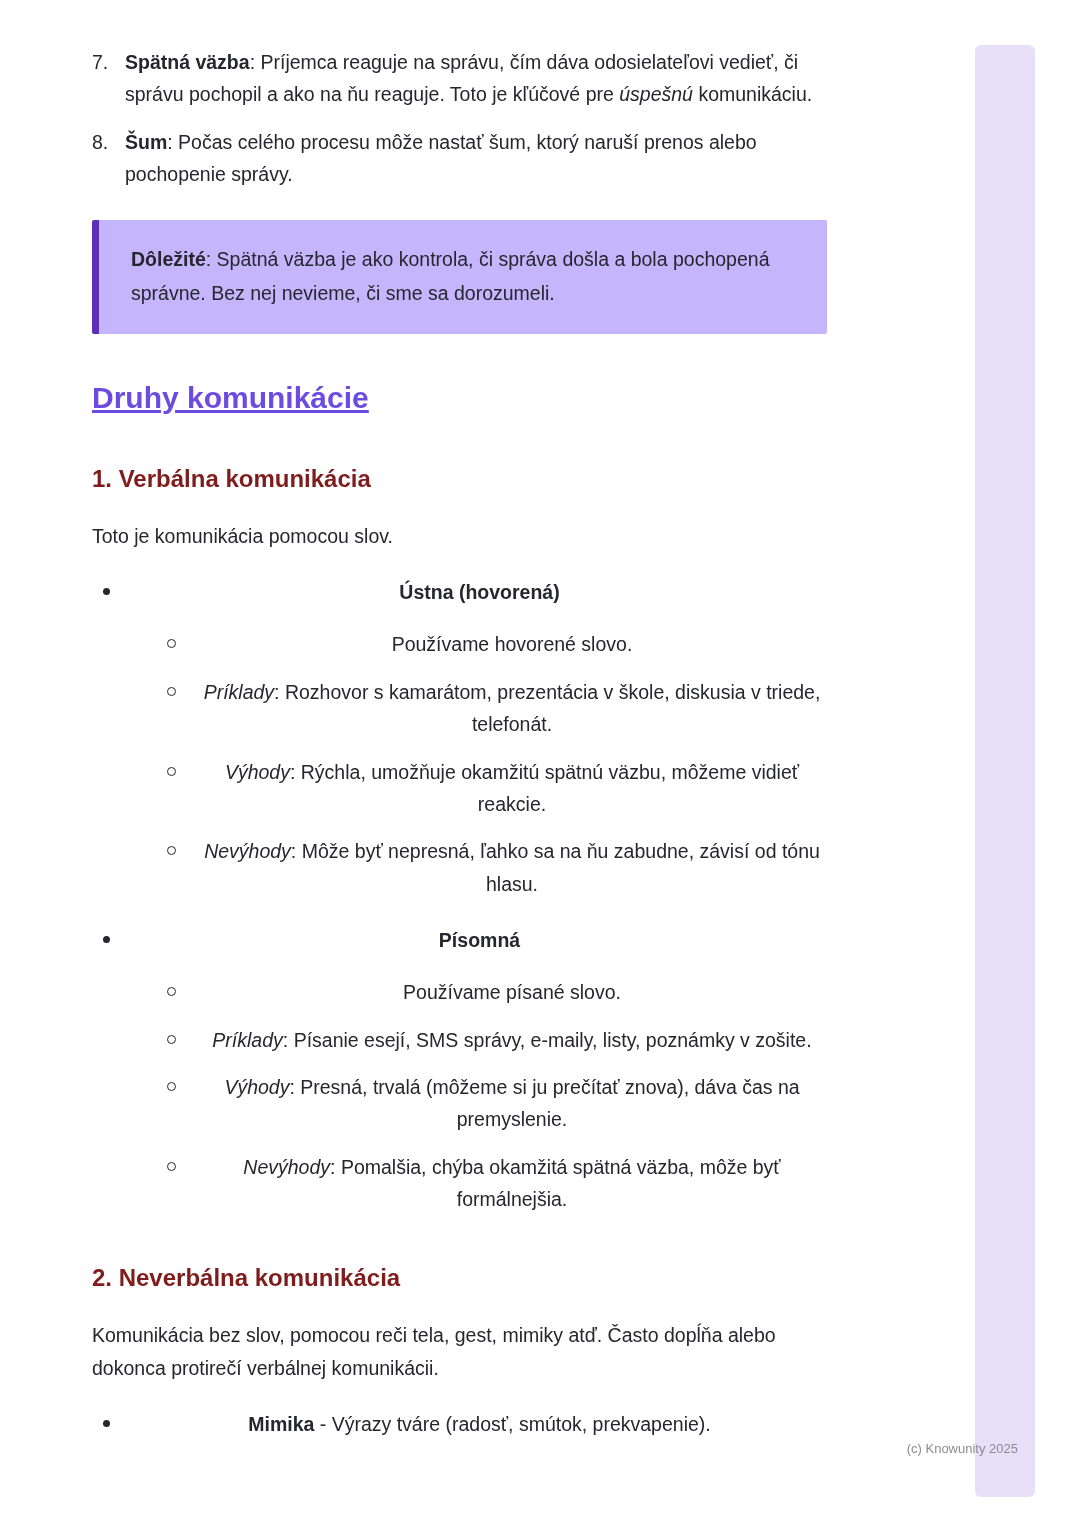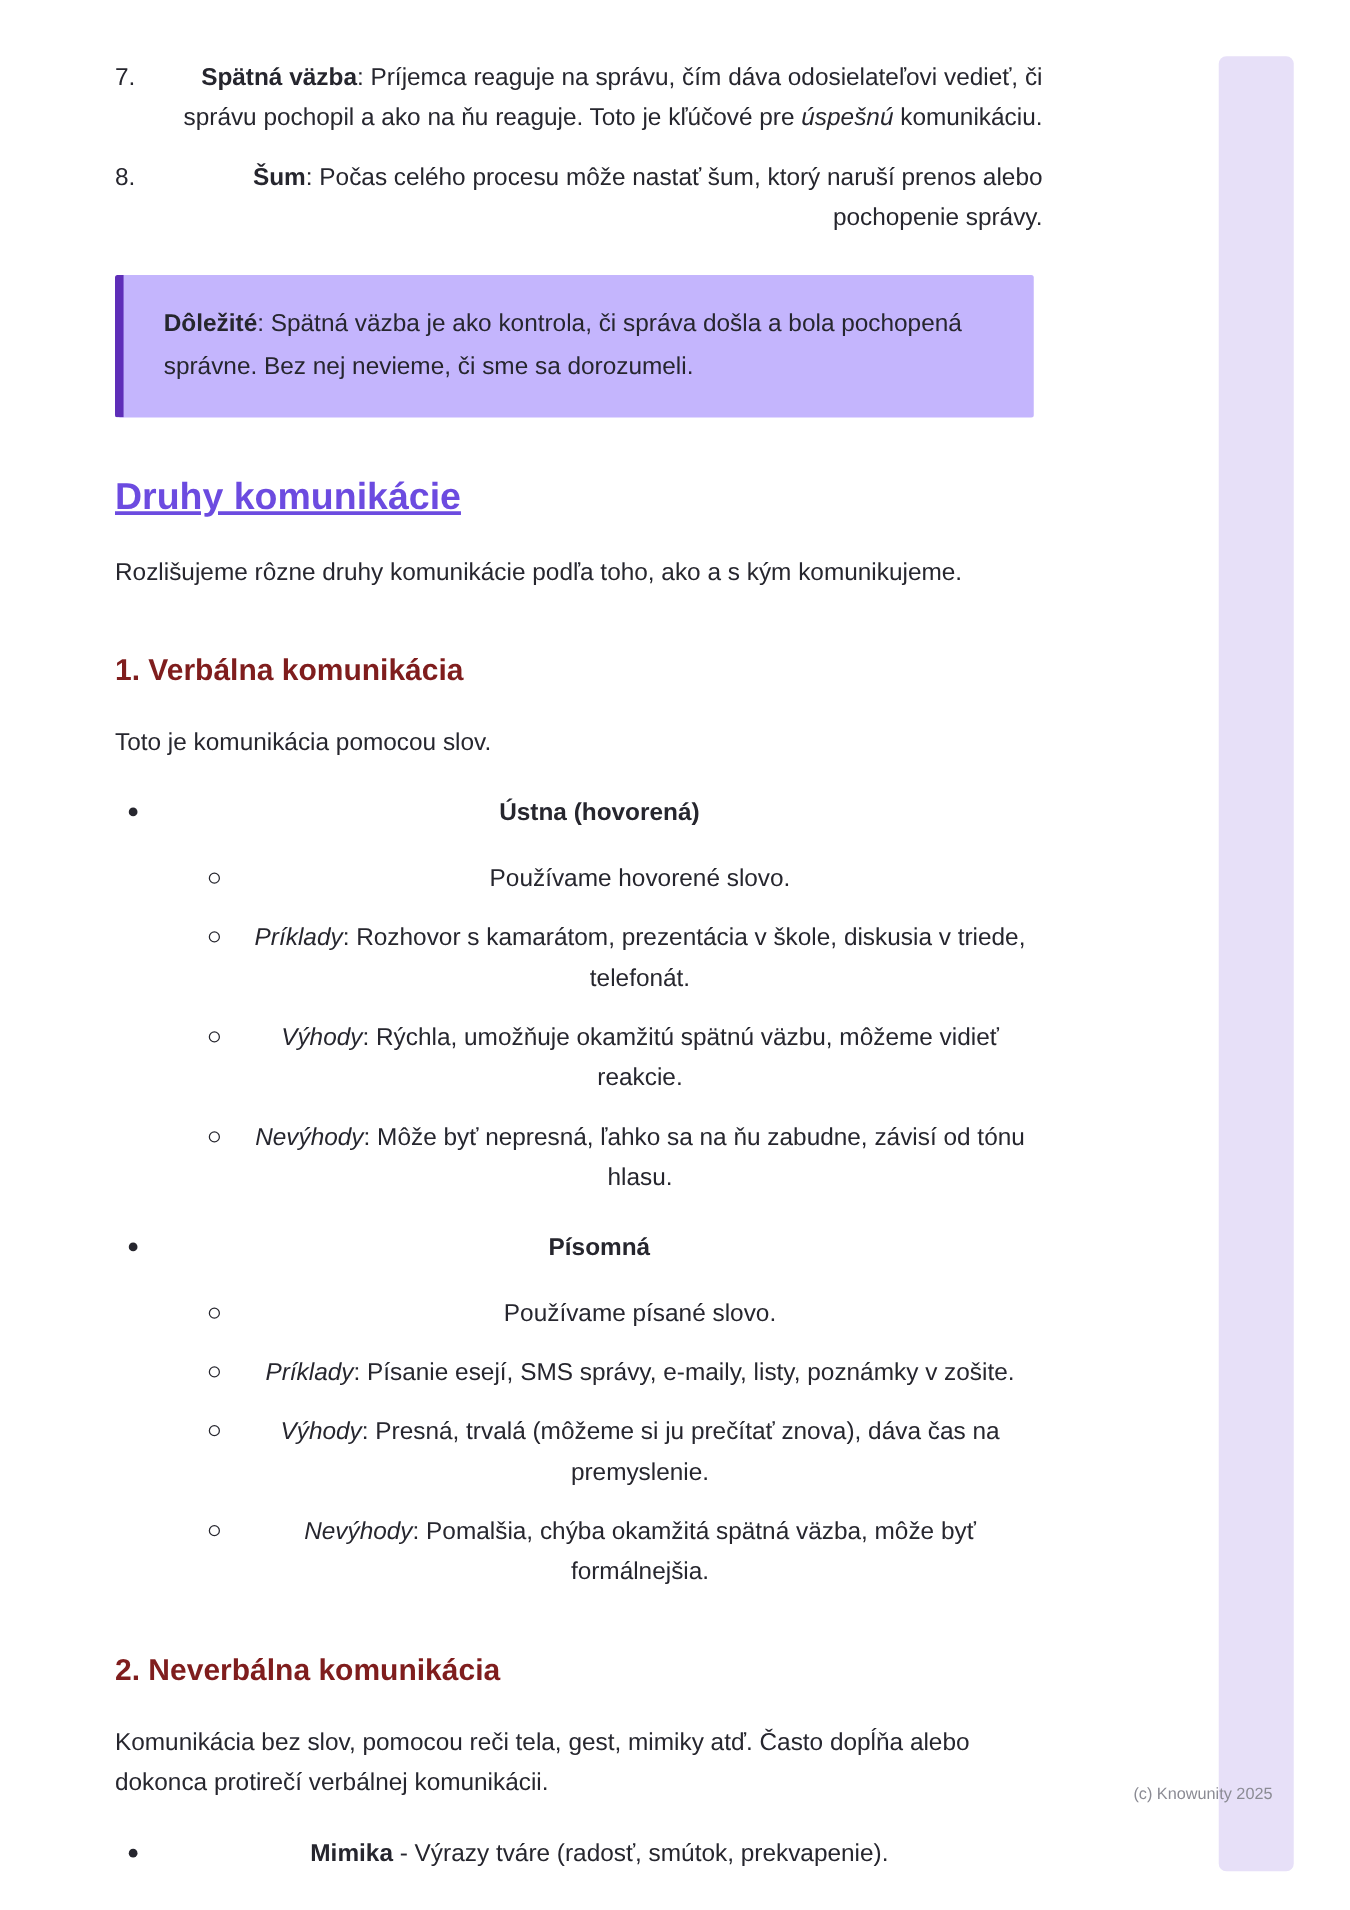"Spätná väzba: Príjemca reaguje na" .num-body { text-align: right -> none }
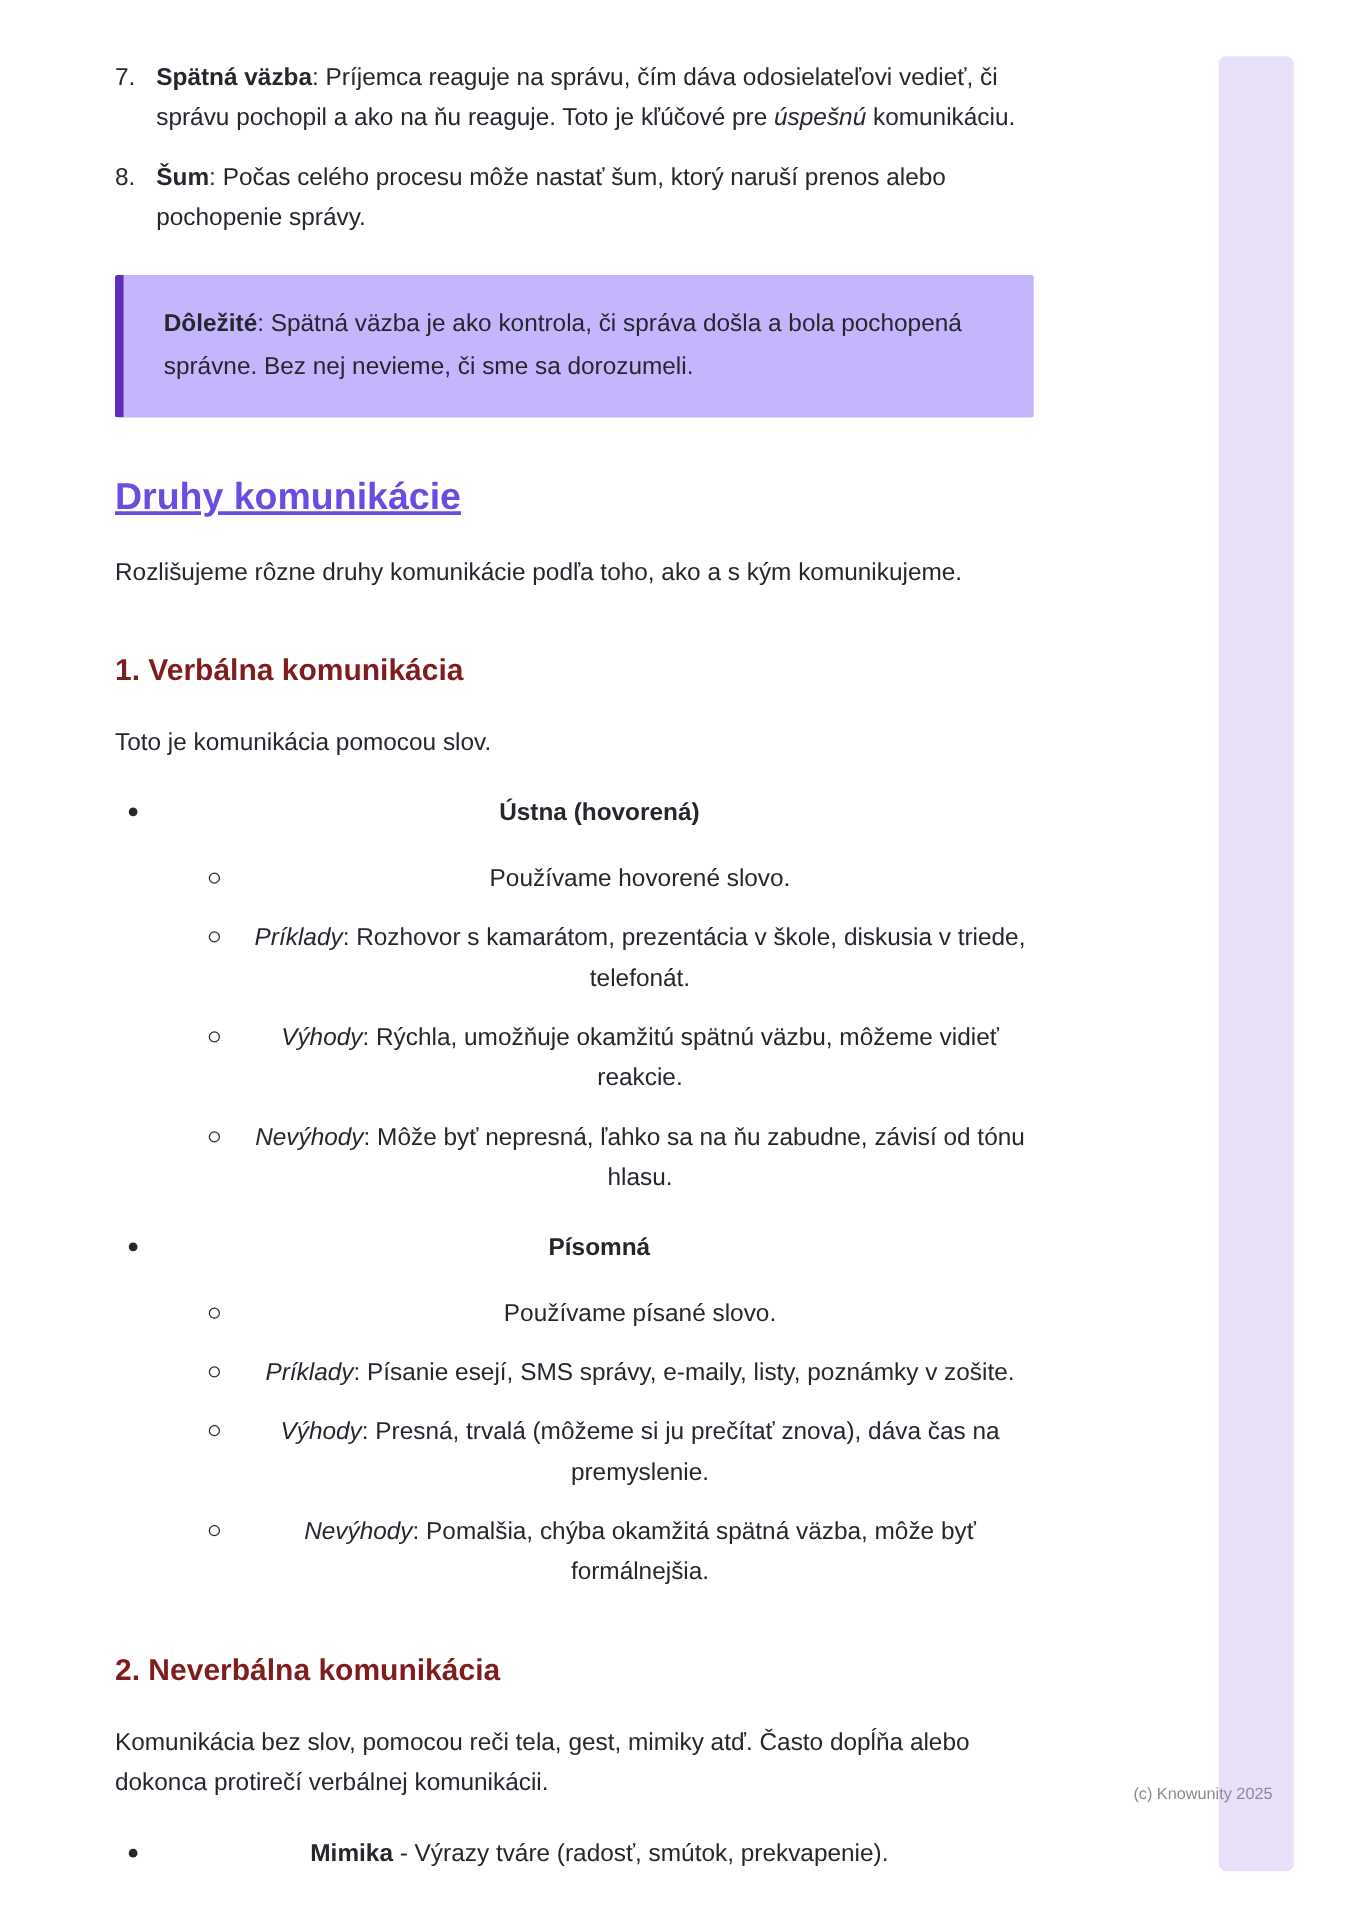"Rozlišujeme rôzne druhy komunikácie" p.para { html: <p>Rozlišujeme rôzne druhy komunikácie podľa toho, ako a s kým komunikujeme.</p> -> none }
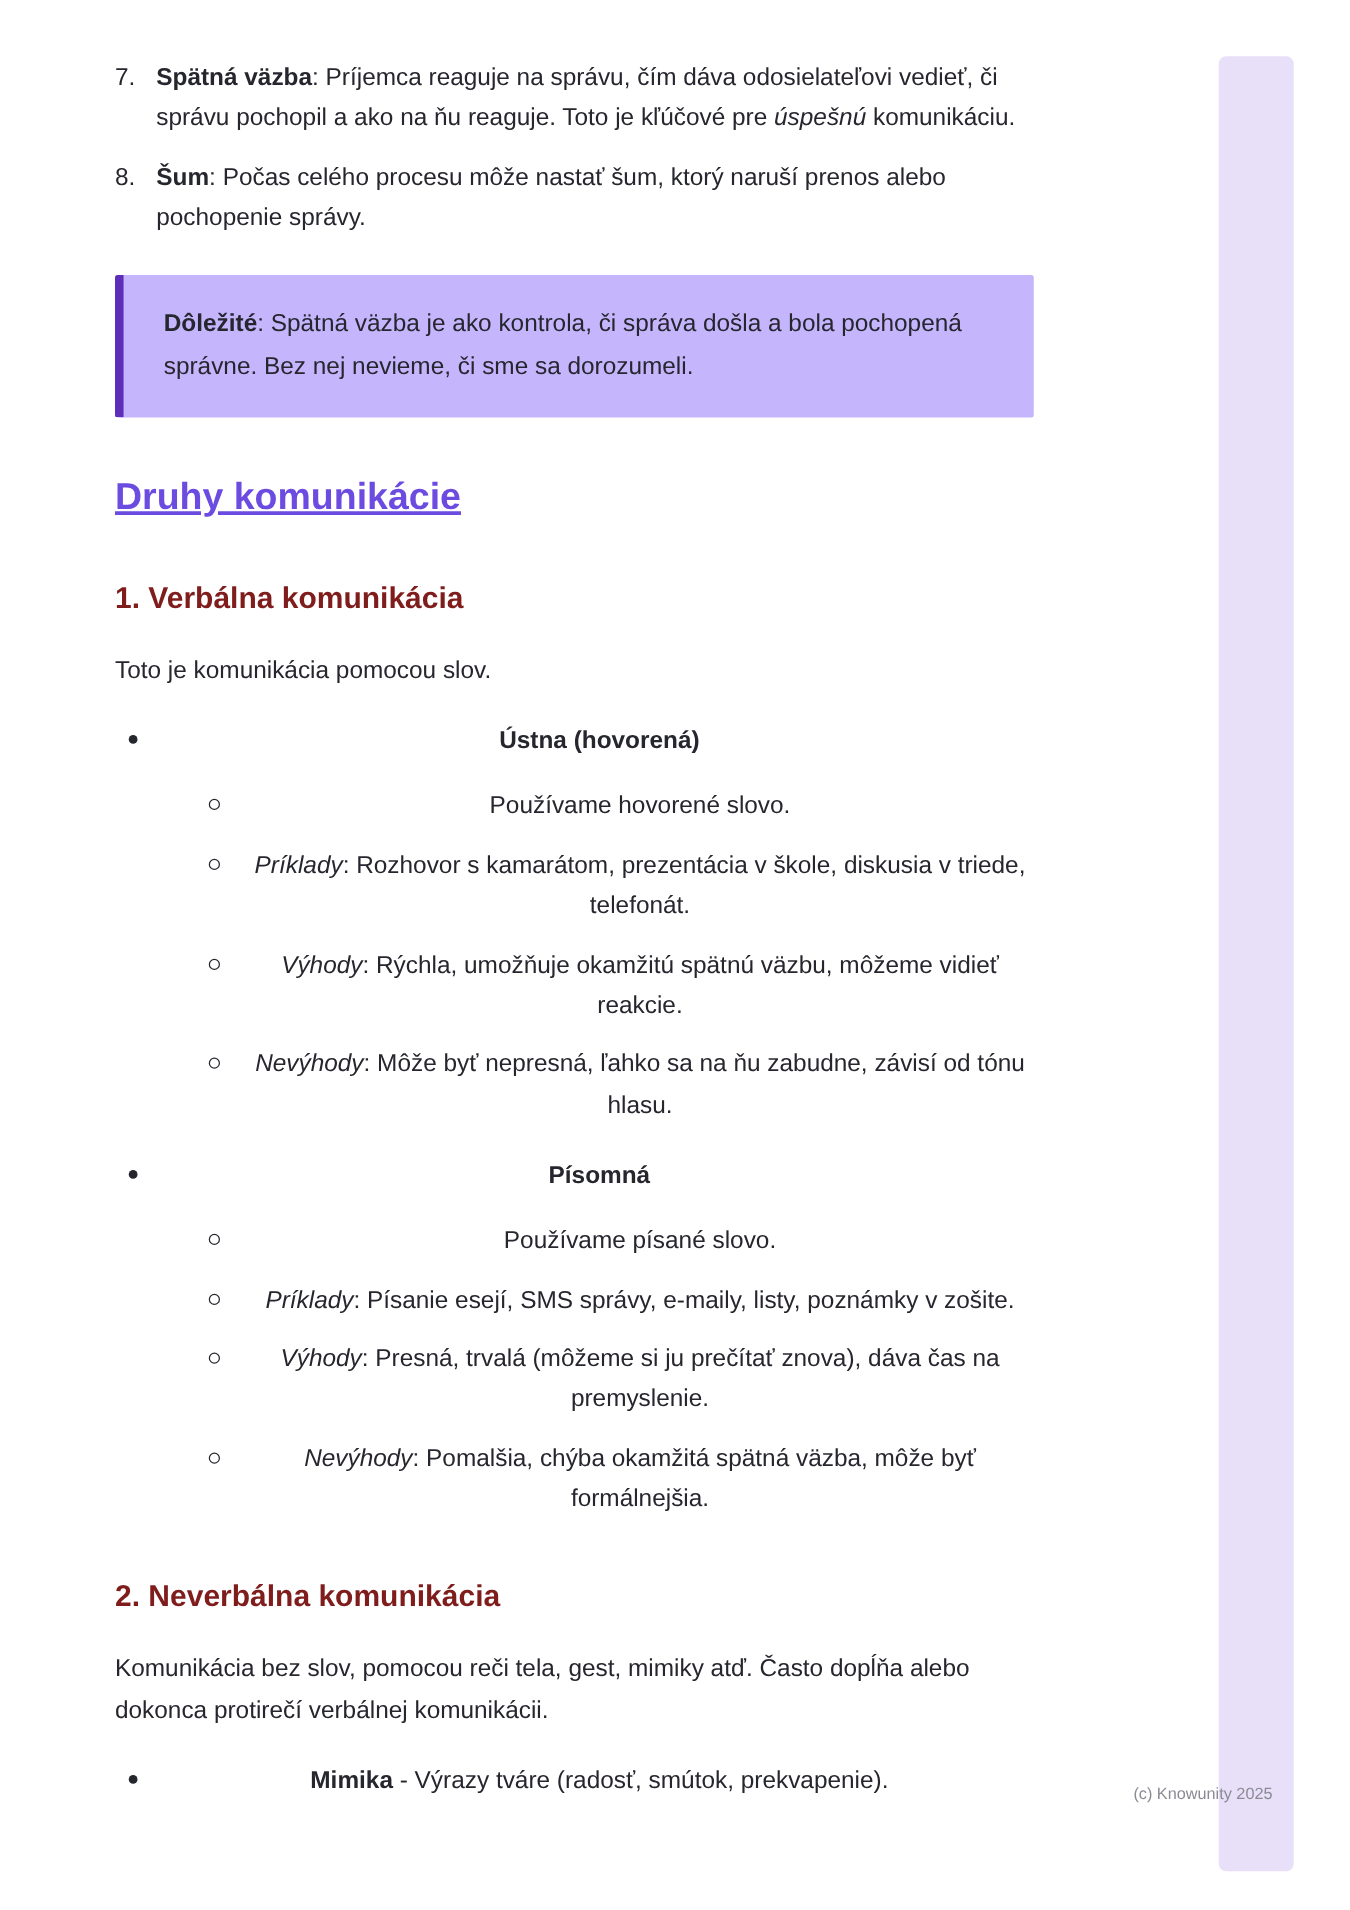"(c) Knowunity 2025" .footer-credit { bottom: 86px -> 72px }
